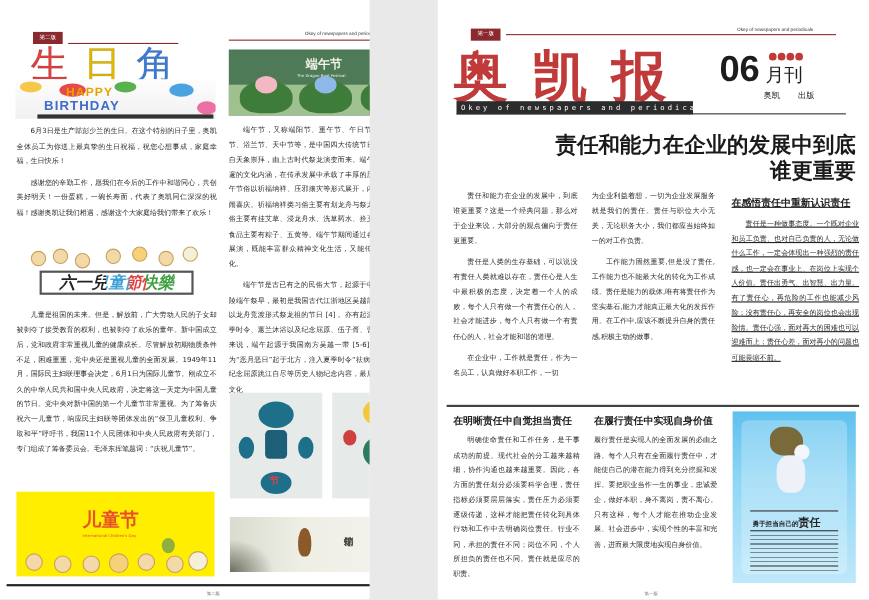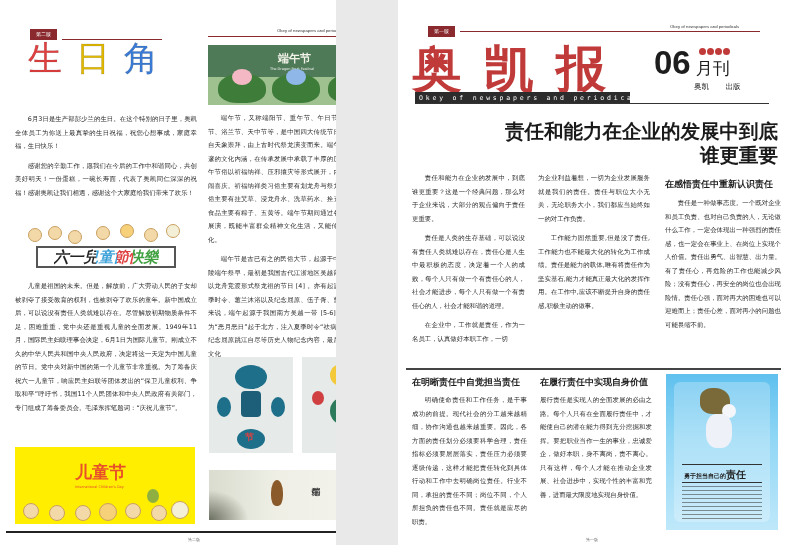"HAPPY" div.abs { html: none -> <div> <div></div> <div></div> <div></div> <div></div> <div></div> <div>HAPPY</div> <div>BIRTHDAY</div> <div></div> </div> }
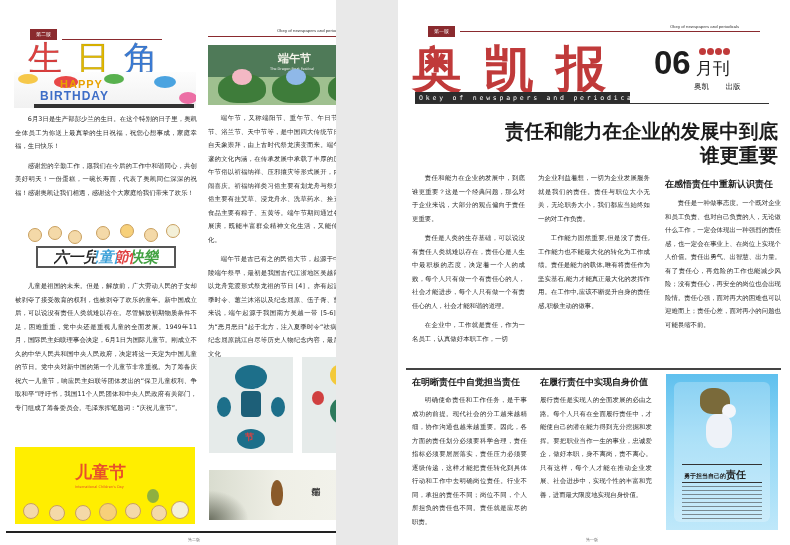"在感悟责任中重新认识责任" div.abs { text-decoration: none -> underline }
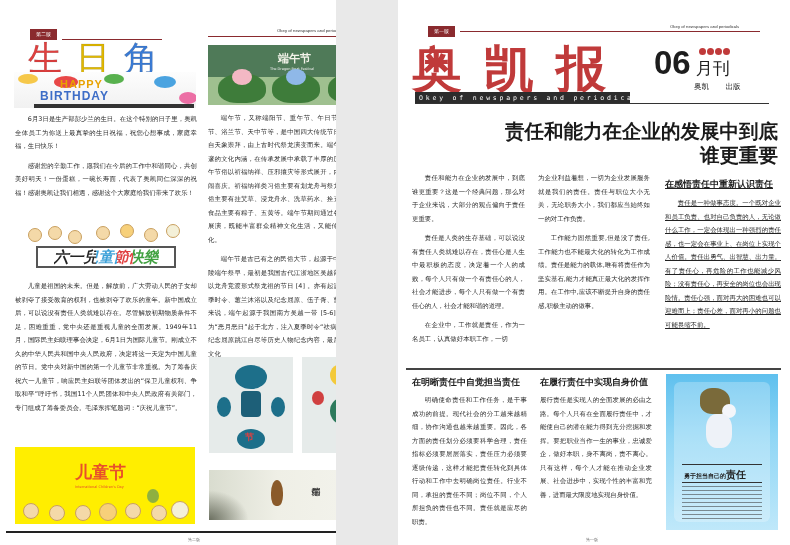"儿童是祖国的未来。但是，解放前，广大劳动人民的子女却被剥夺了接受教育的权利，也被" p { text: 可以说没有责任人类就难以存在 -> 党和政府非常重视儿童的健康成长 }
